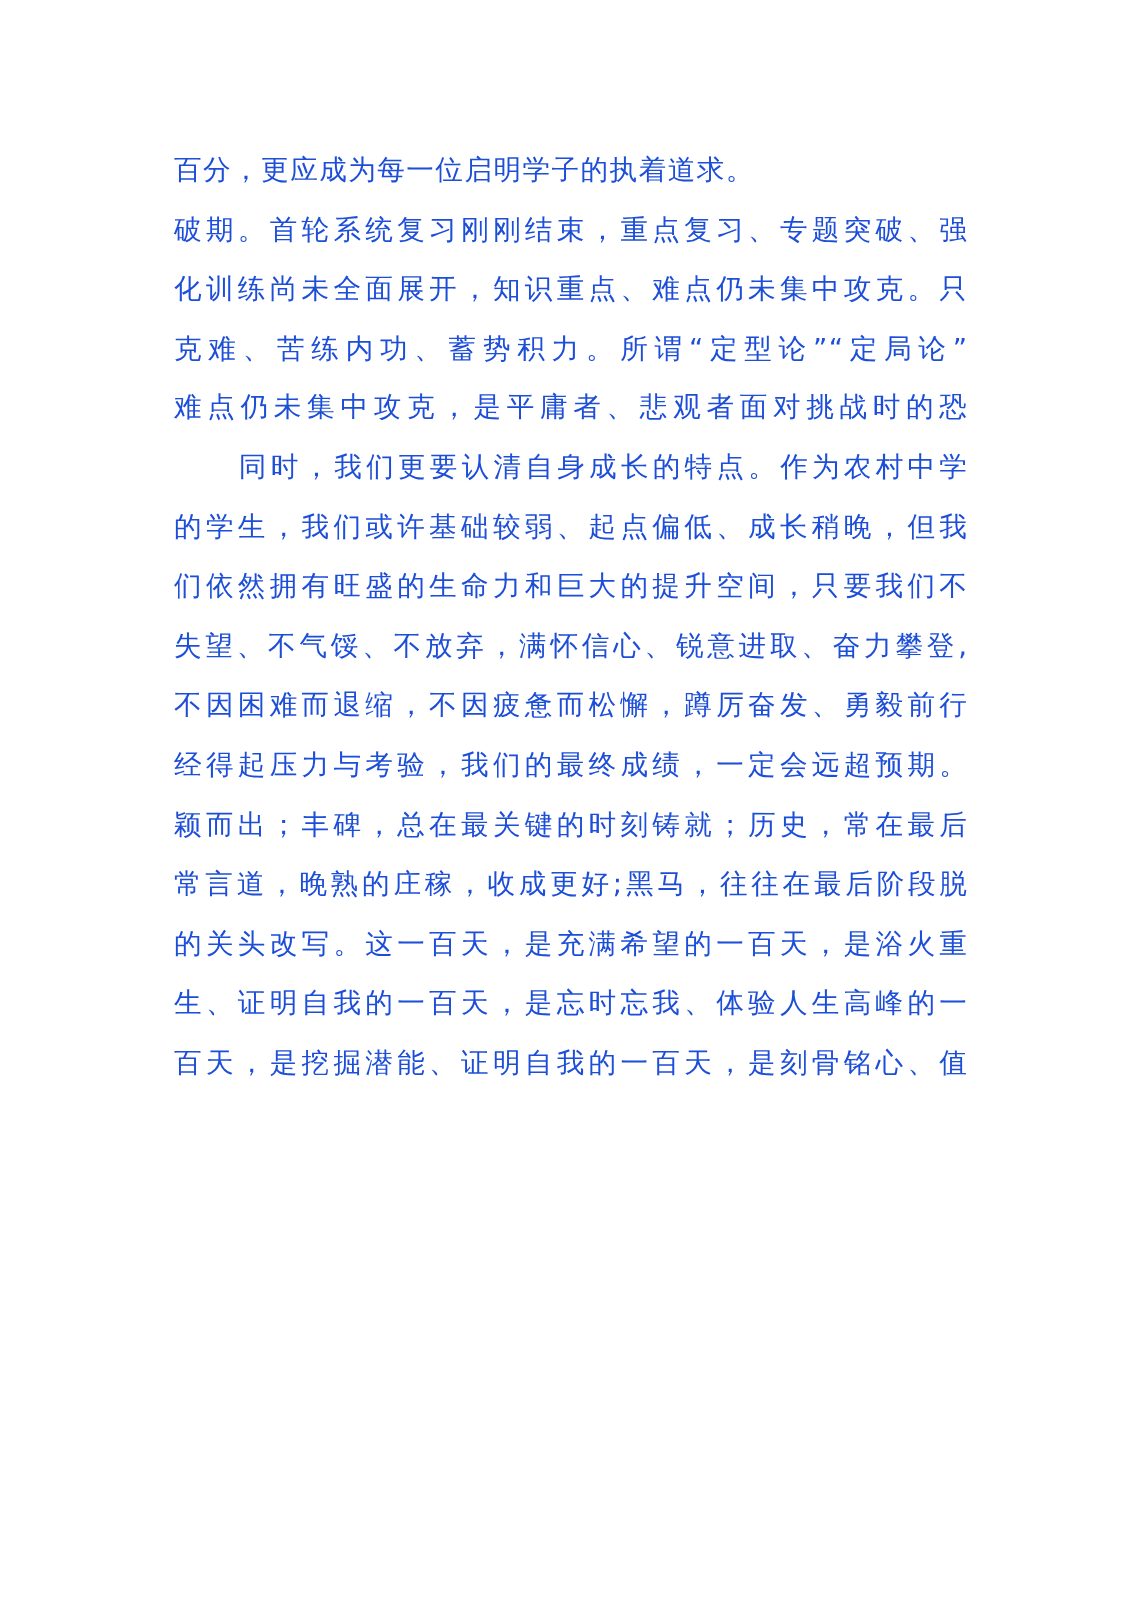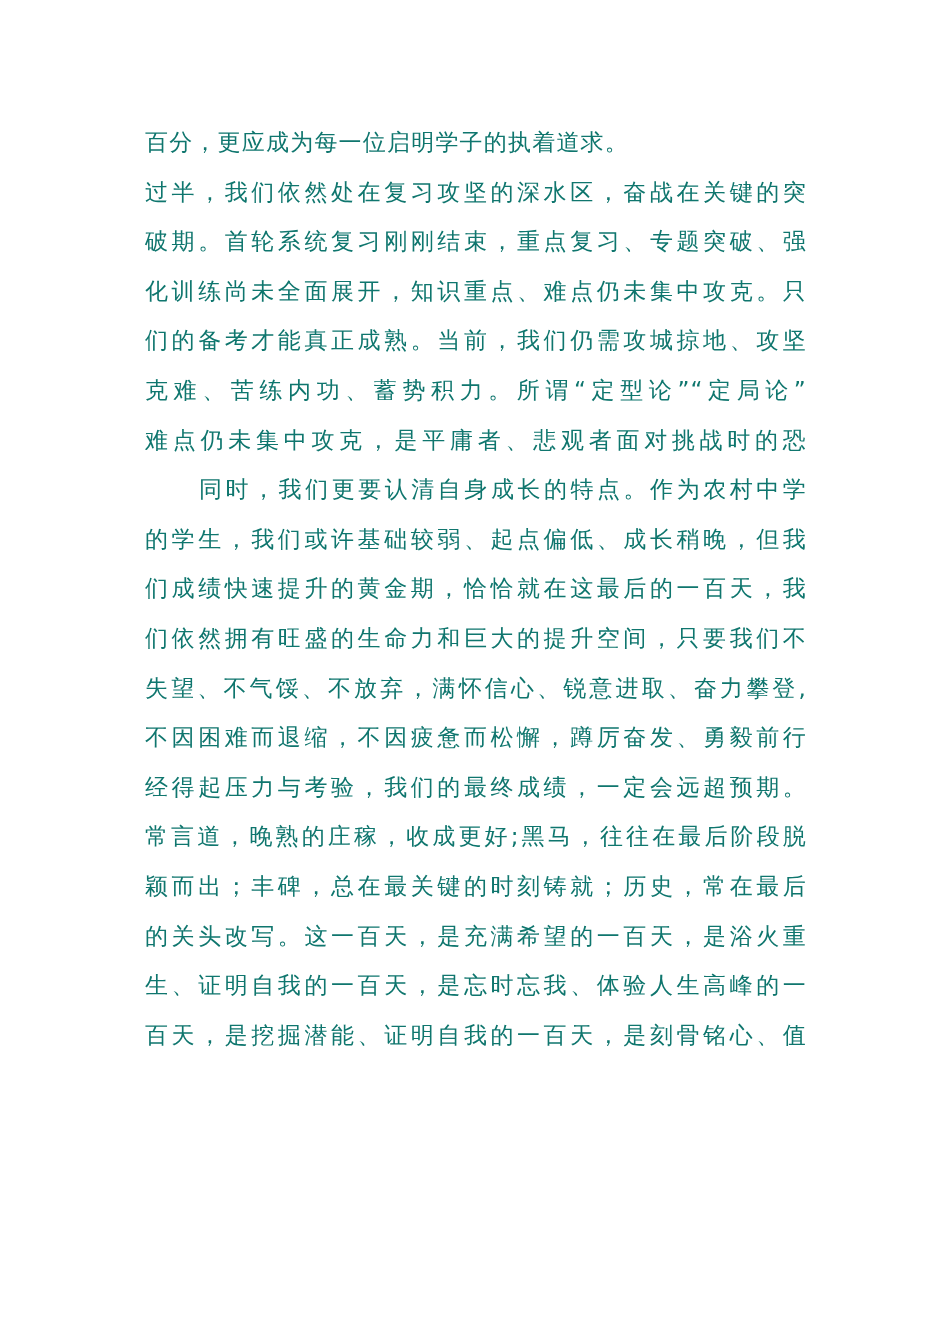"百分，更应成为每一位启明学子的执着道求。" .page { color: #0f766e -> #1d4ed8 }
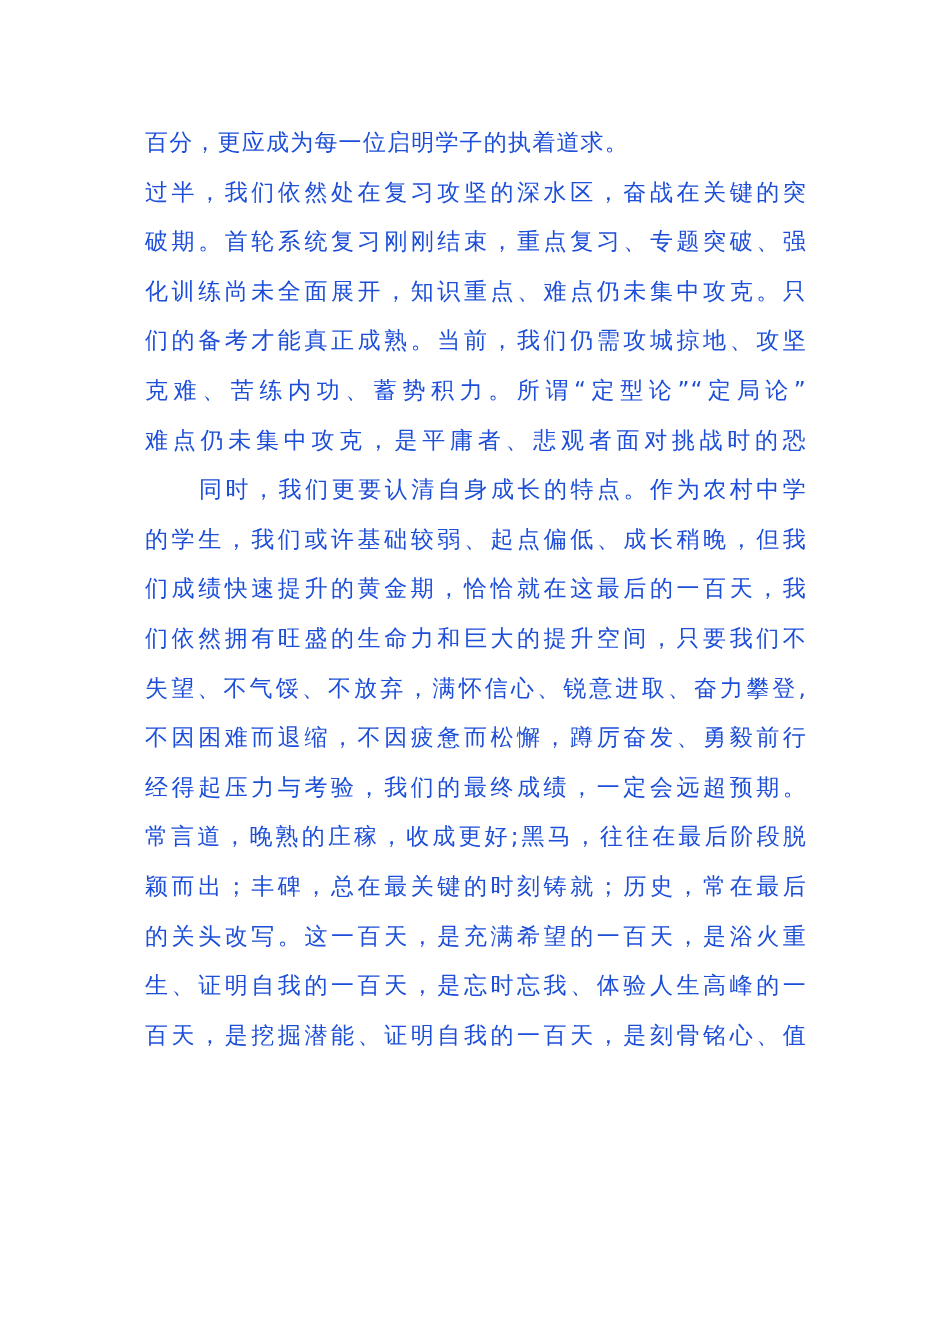"过半，我们依然处在复习攻坚的深水区，奋战在关键的突" span.line { html: <span>过半，我们依然处在复习攻坚的深水区，奋战在关键的突</span> -> none }
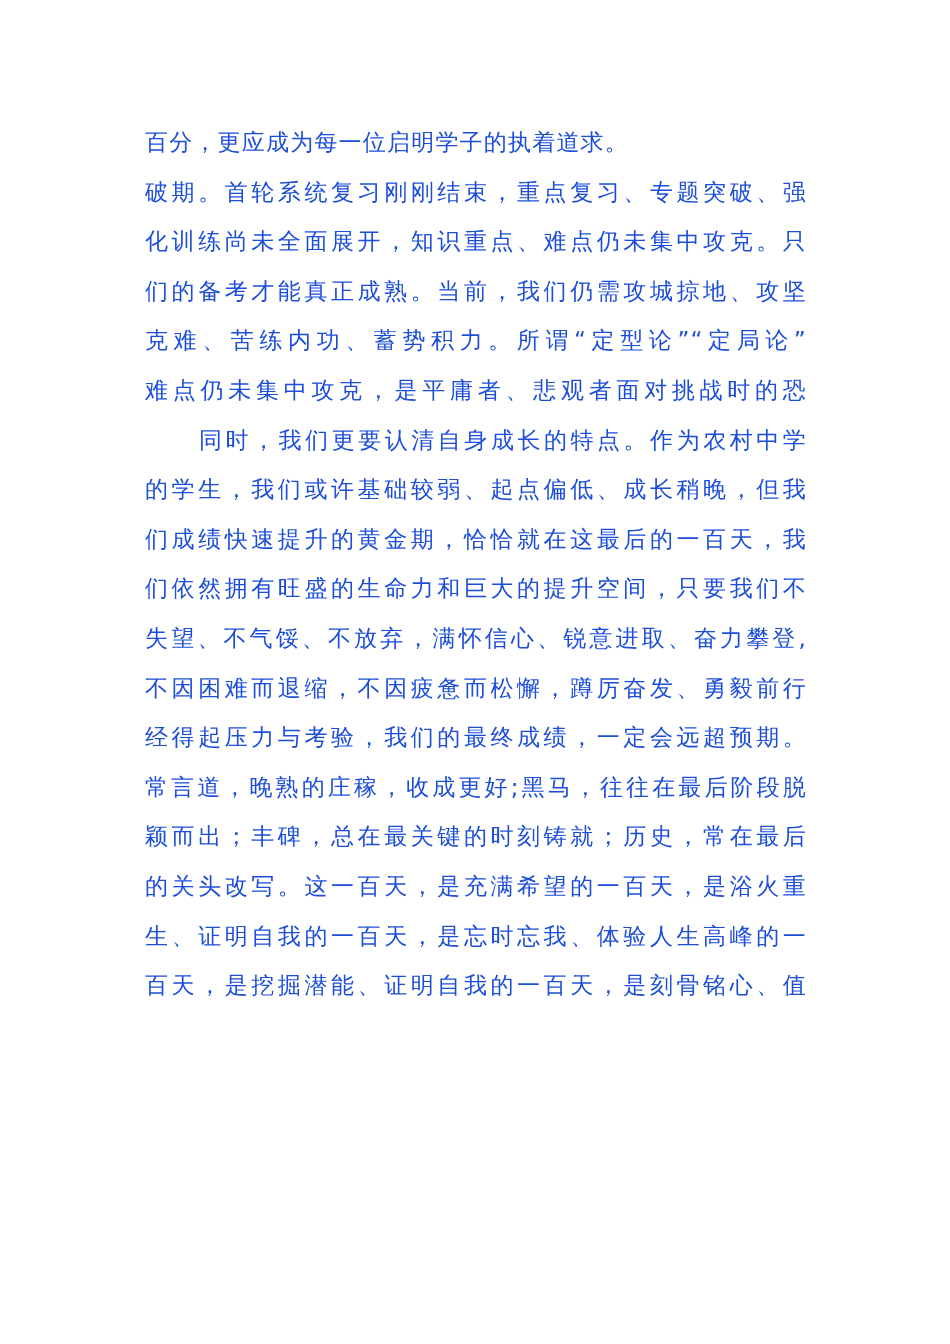"们的备考才能真正成熟。当前，我们仍需攻城掠地、攻坚" span.line { html: <span>们的备考才能真正成熟。当前，我们仍需攻城掠地、攻坚</span> -> none }
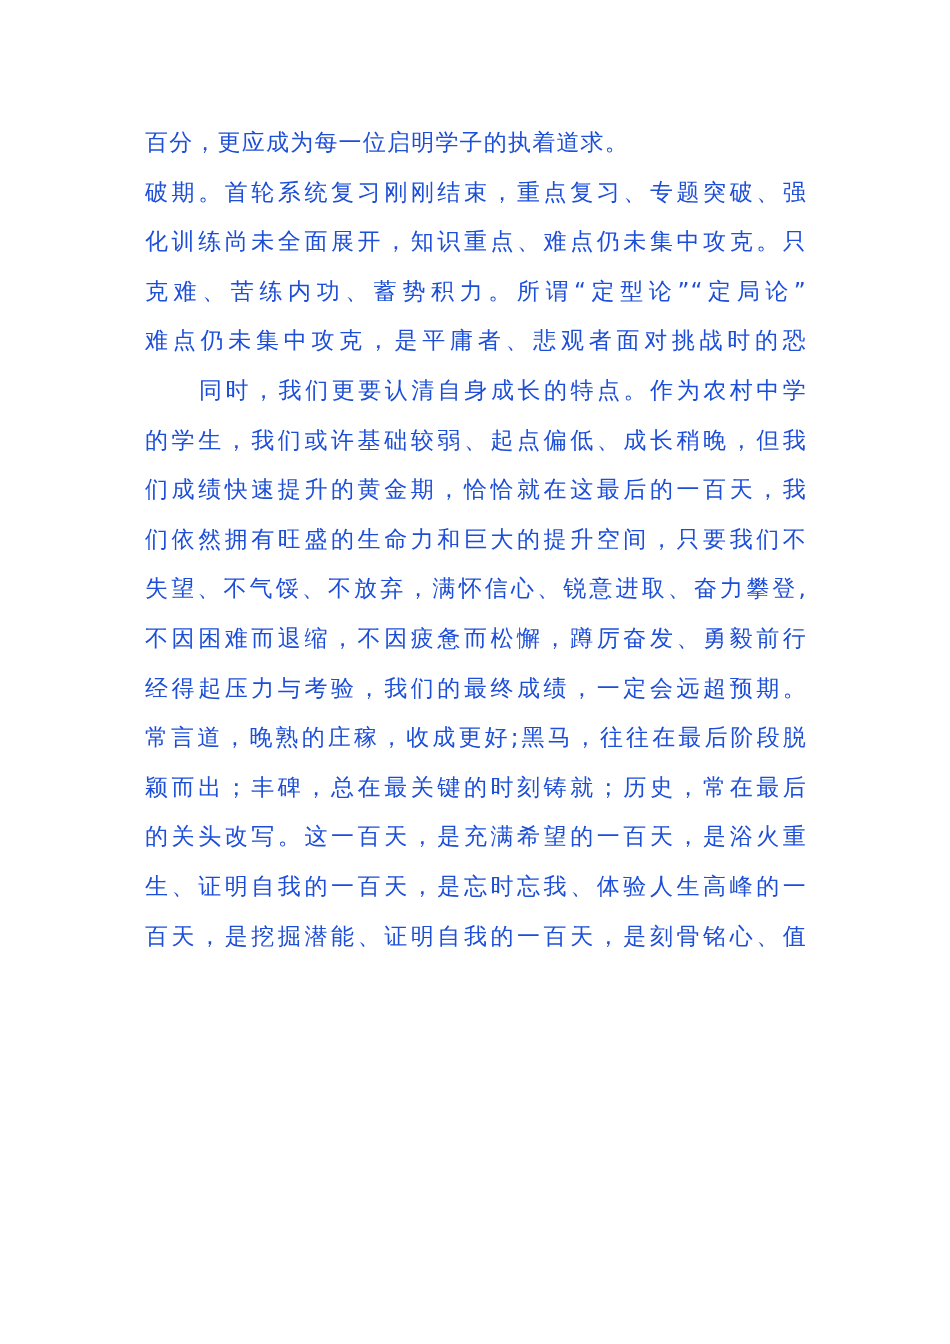"们成绩快速提升的黄金期，恰恰就在这最后的一百天，我" span.line { html: <span>们成绩快速提升的黄金期，恰恰就在这最后的一百天，我</span> -> none }
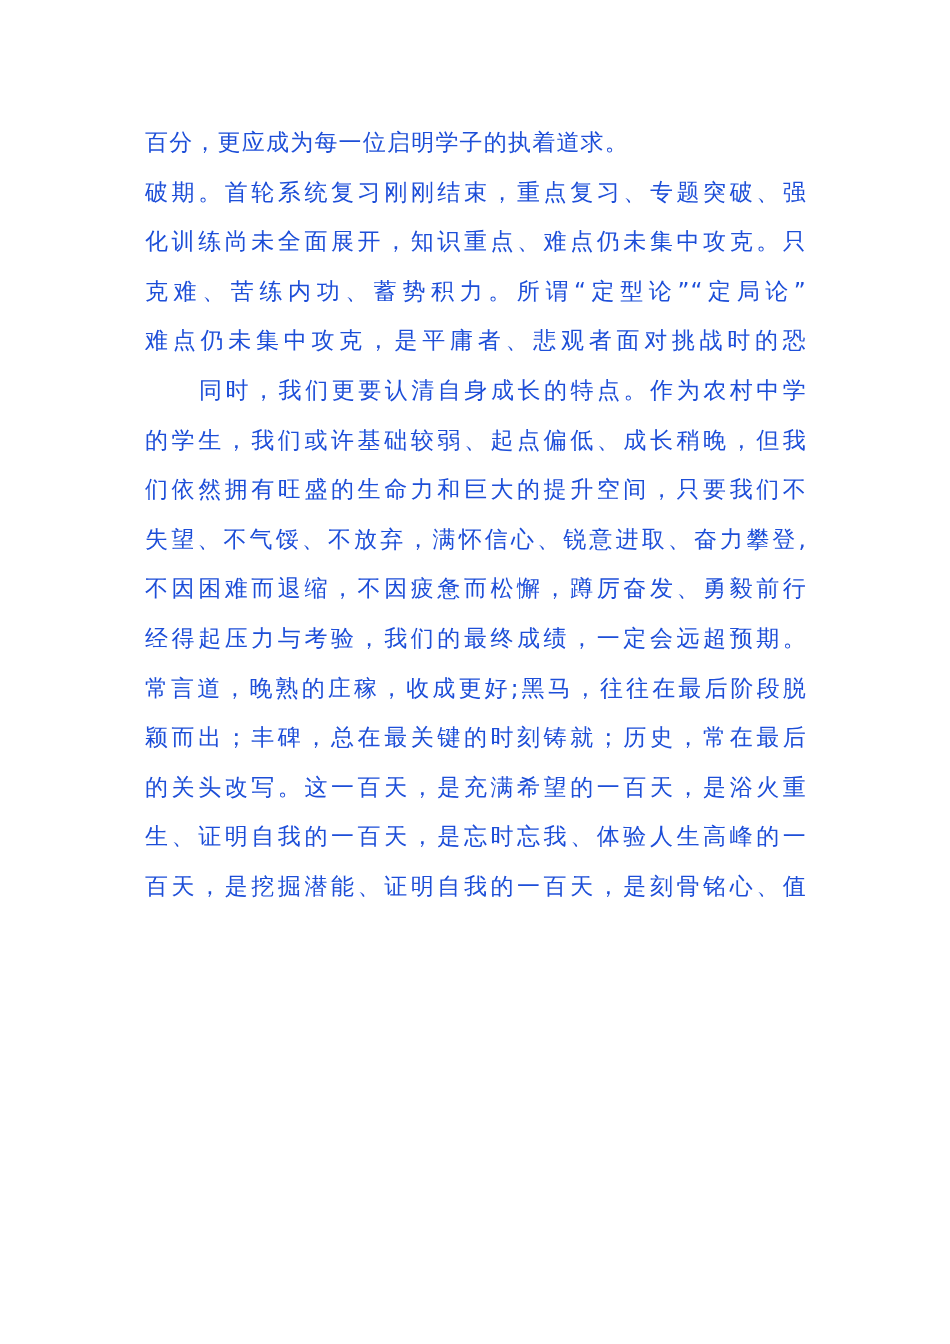"常言道，晚熟的庄稼，收成更好;黑马，往往在最后阶段脱" span.line { order: before "颖而出；丰碑，总在最关键的时刻铸就；历史，常在最后" -> after "颖而出；丰碑，总在最关键的时刻铸就；历史，常在最后" }
